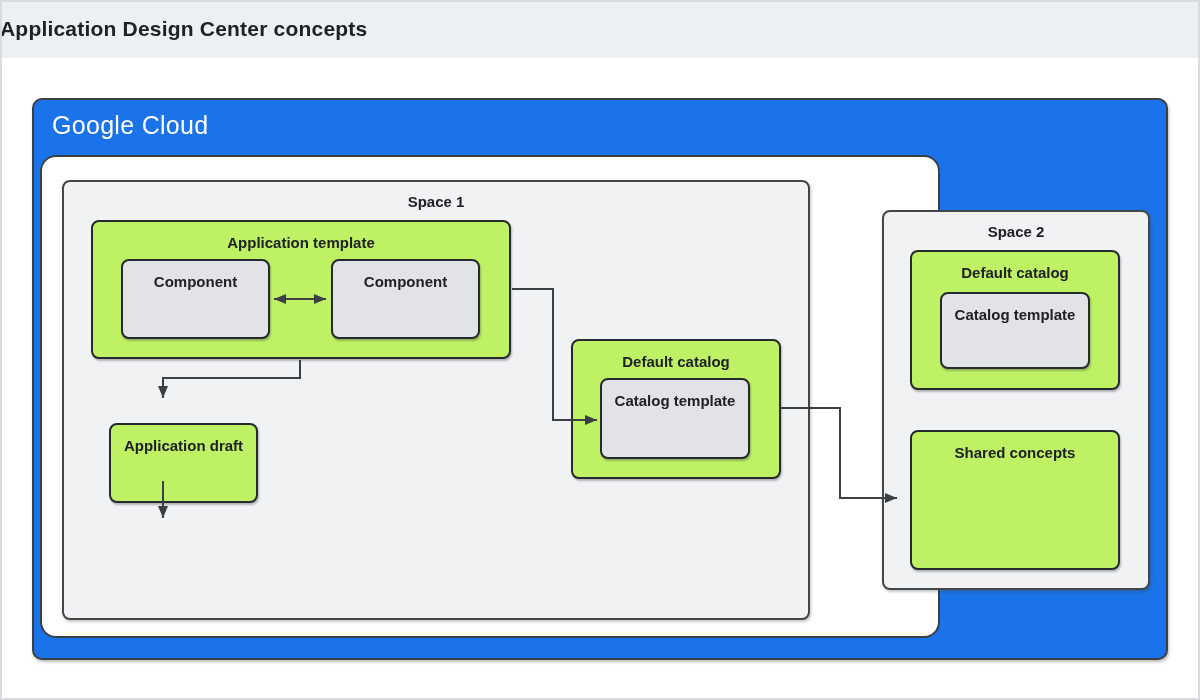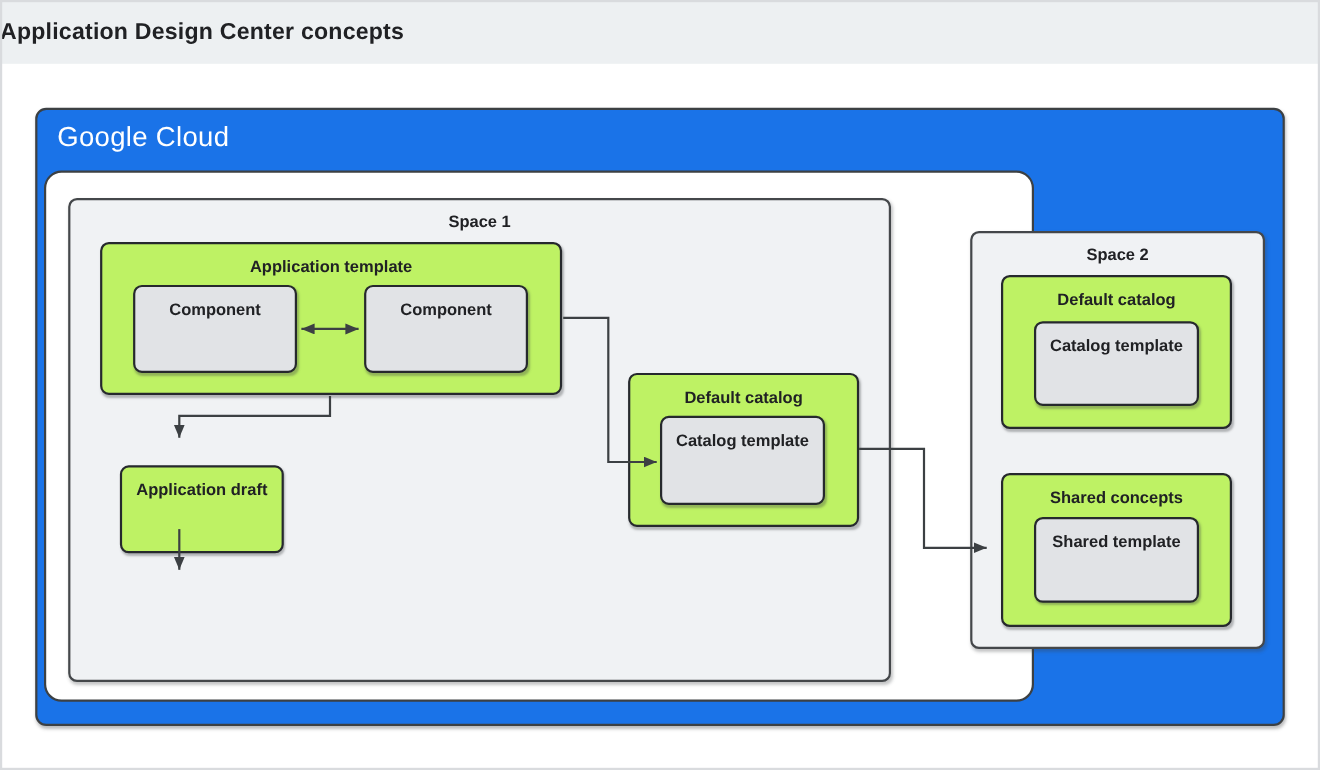"Shared template" div.node { html: <div> <div>Shared template</div> </div> -> none }
